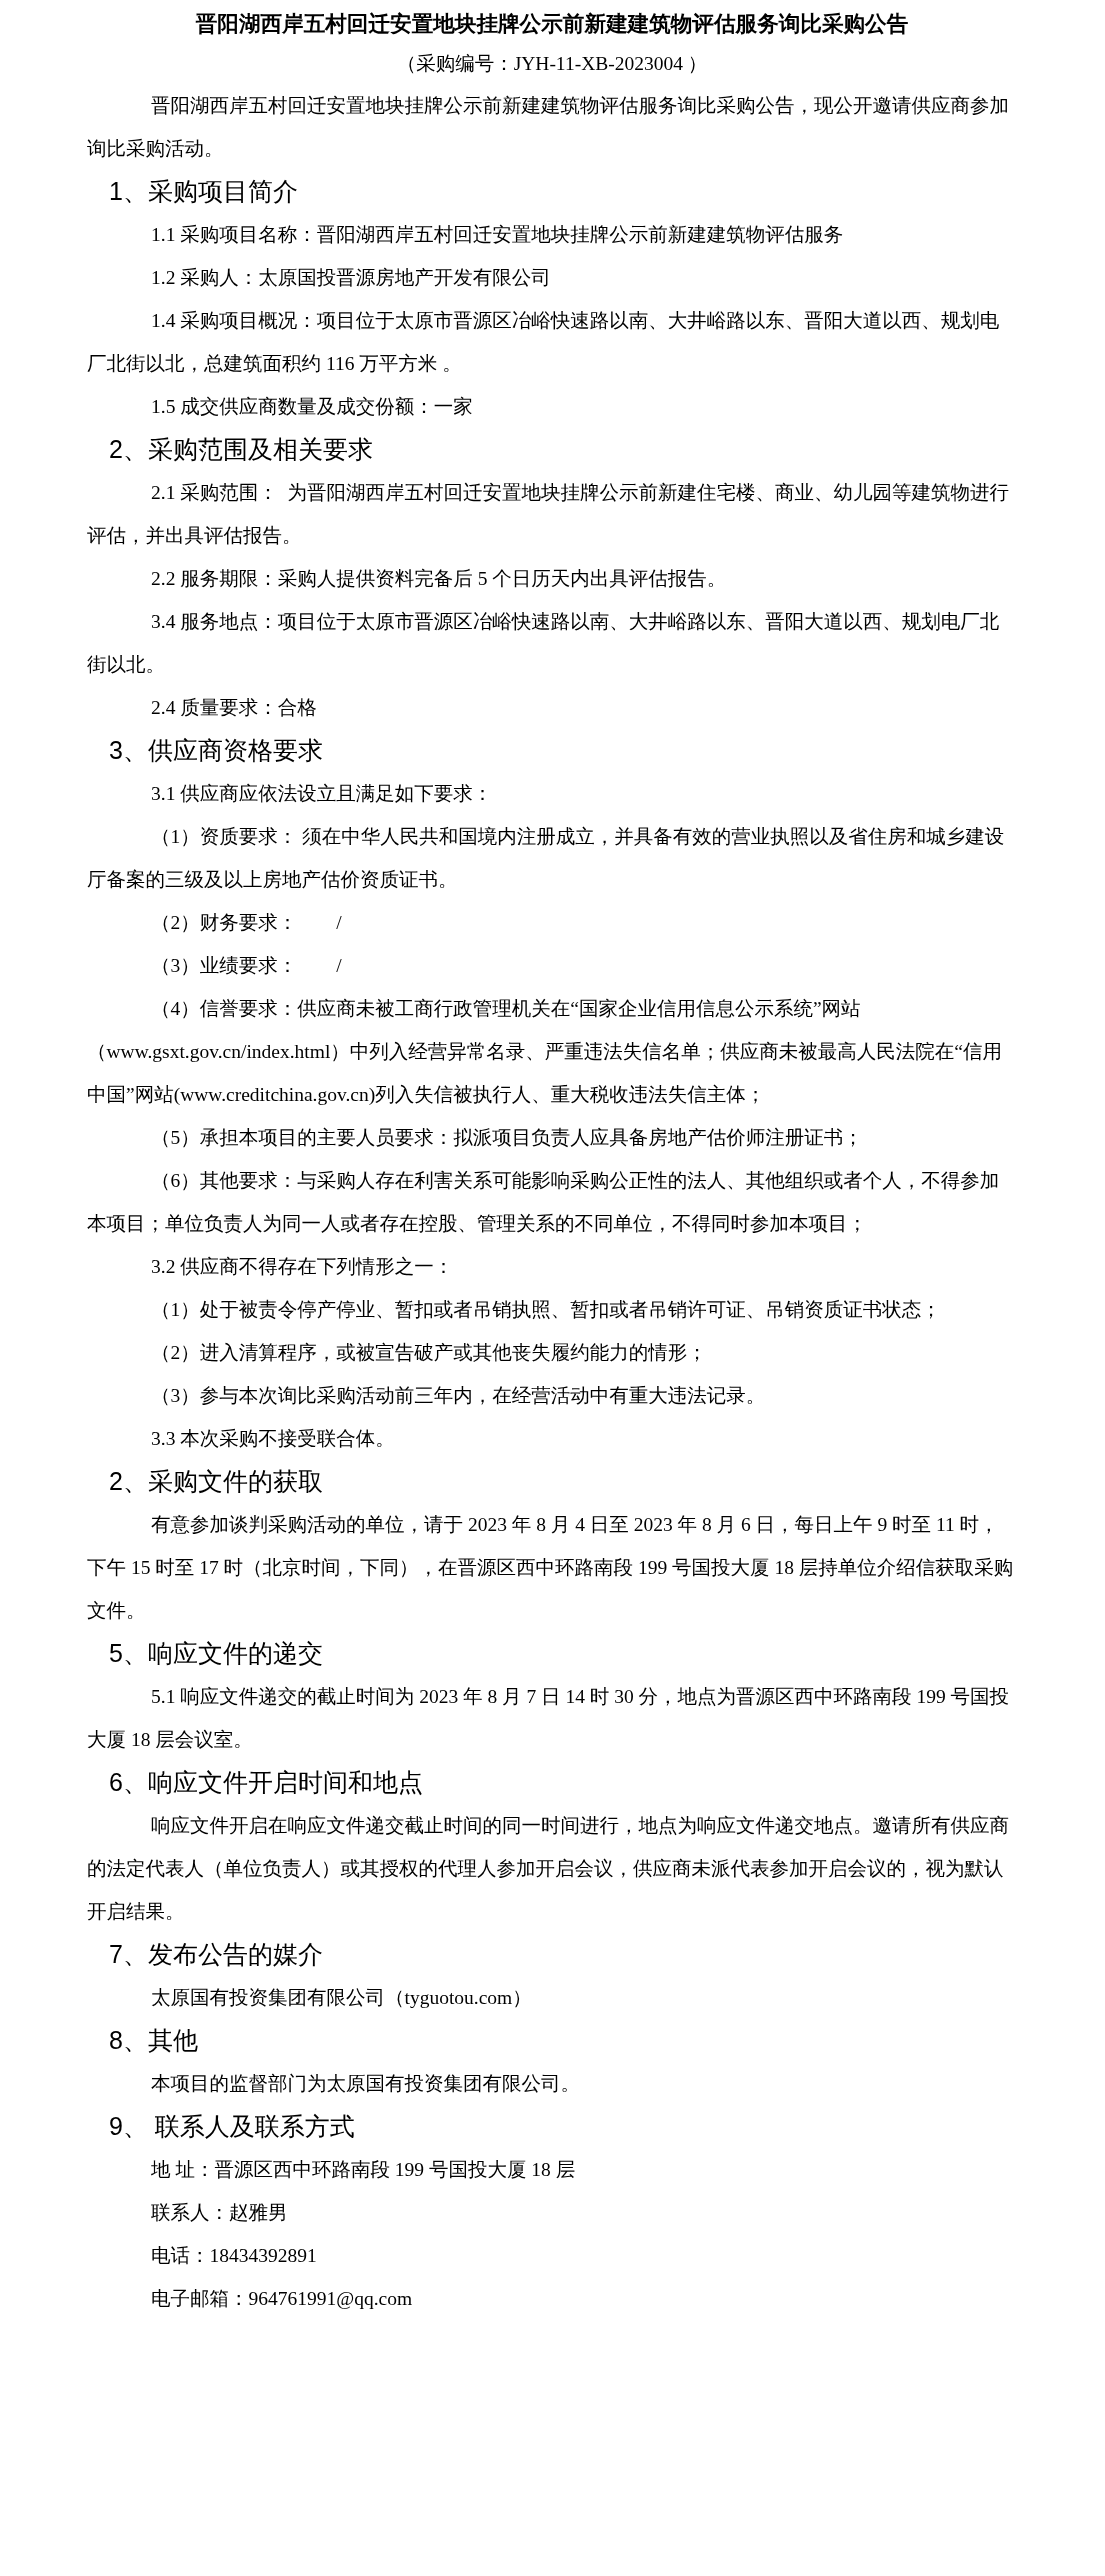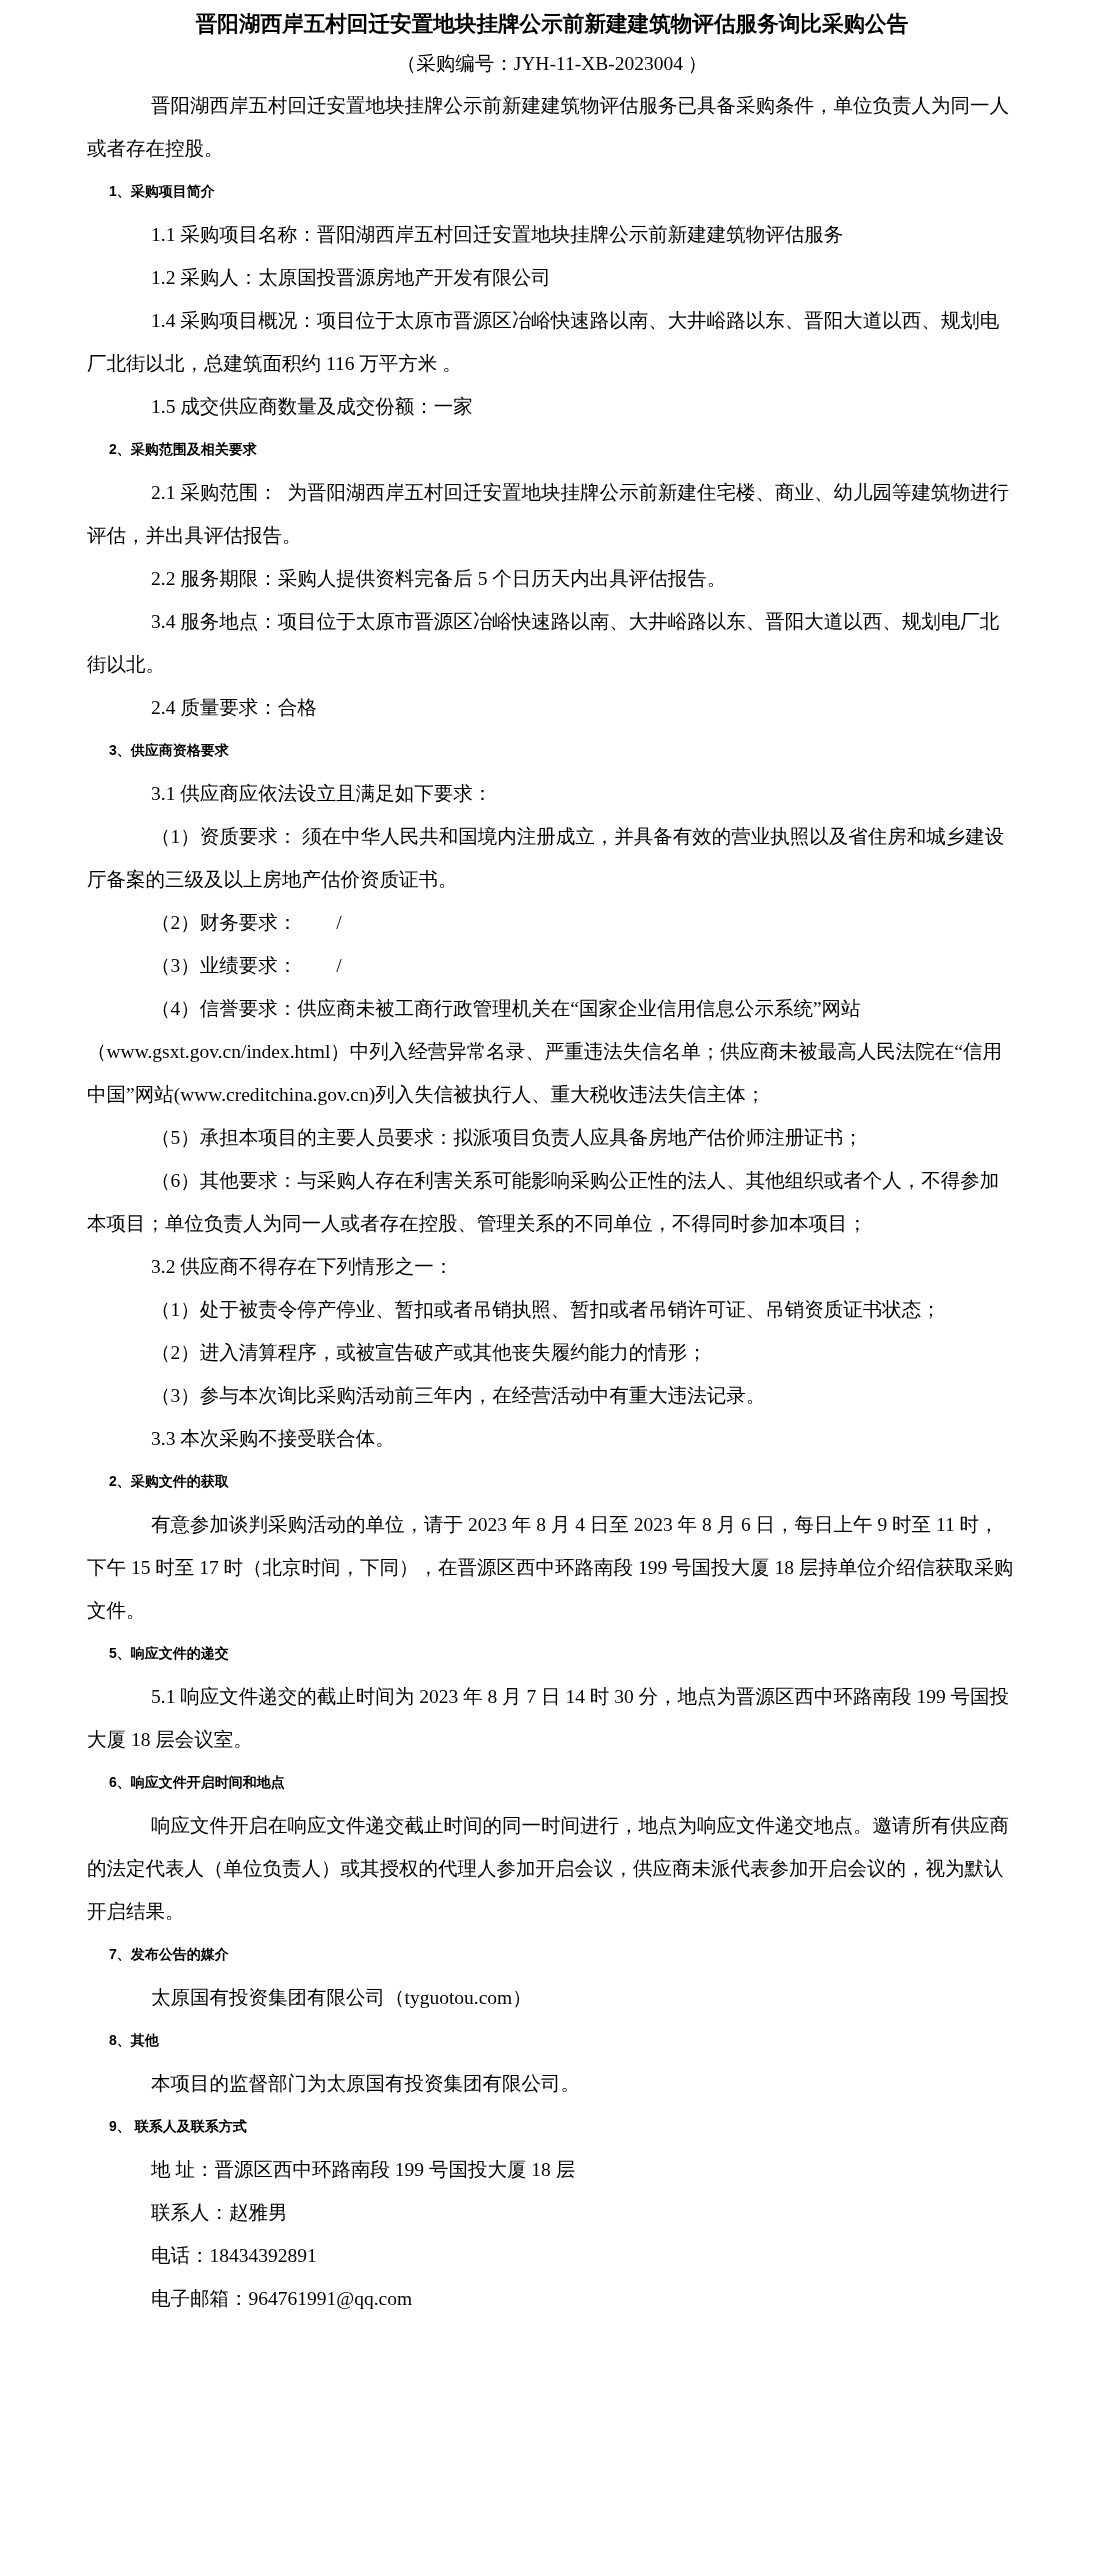"晋阳湖西岸五村回迁安置地块挂牌公示前新建建筑物评估服务已具备采购条件，单位负责人" p.para { text: 已具备采购条件，单位负责人为同一人或者存在控股 -> 询比采购公告，现公开邀请供应商参加询比采购活动 }
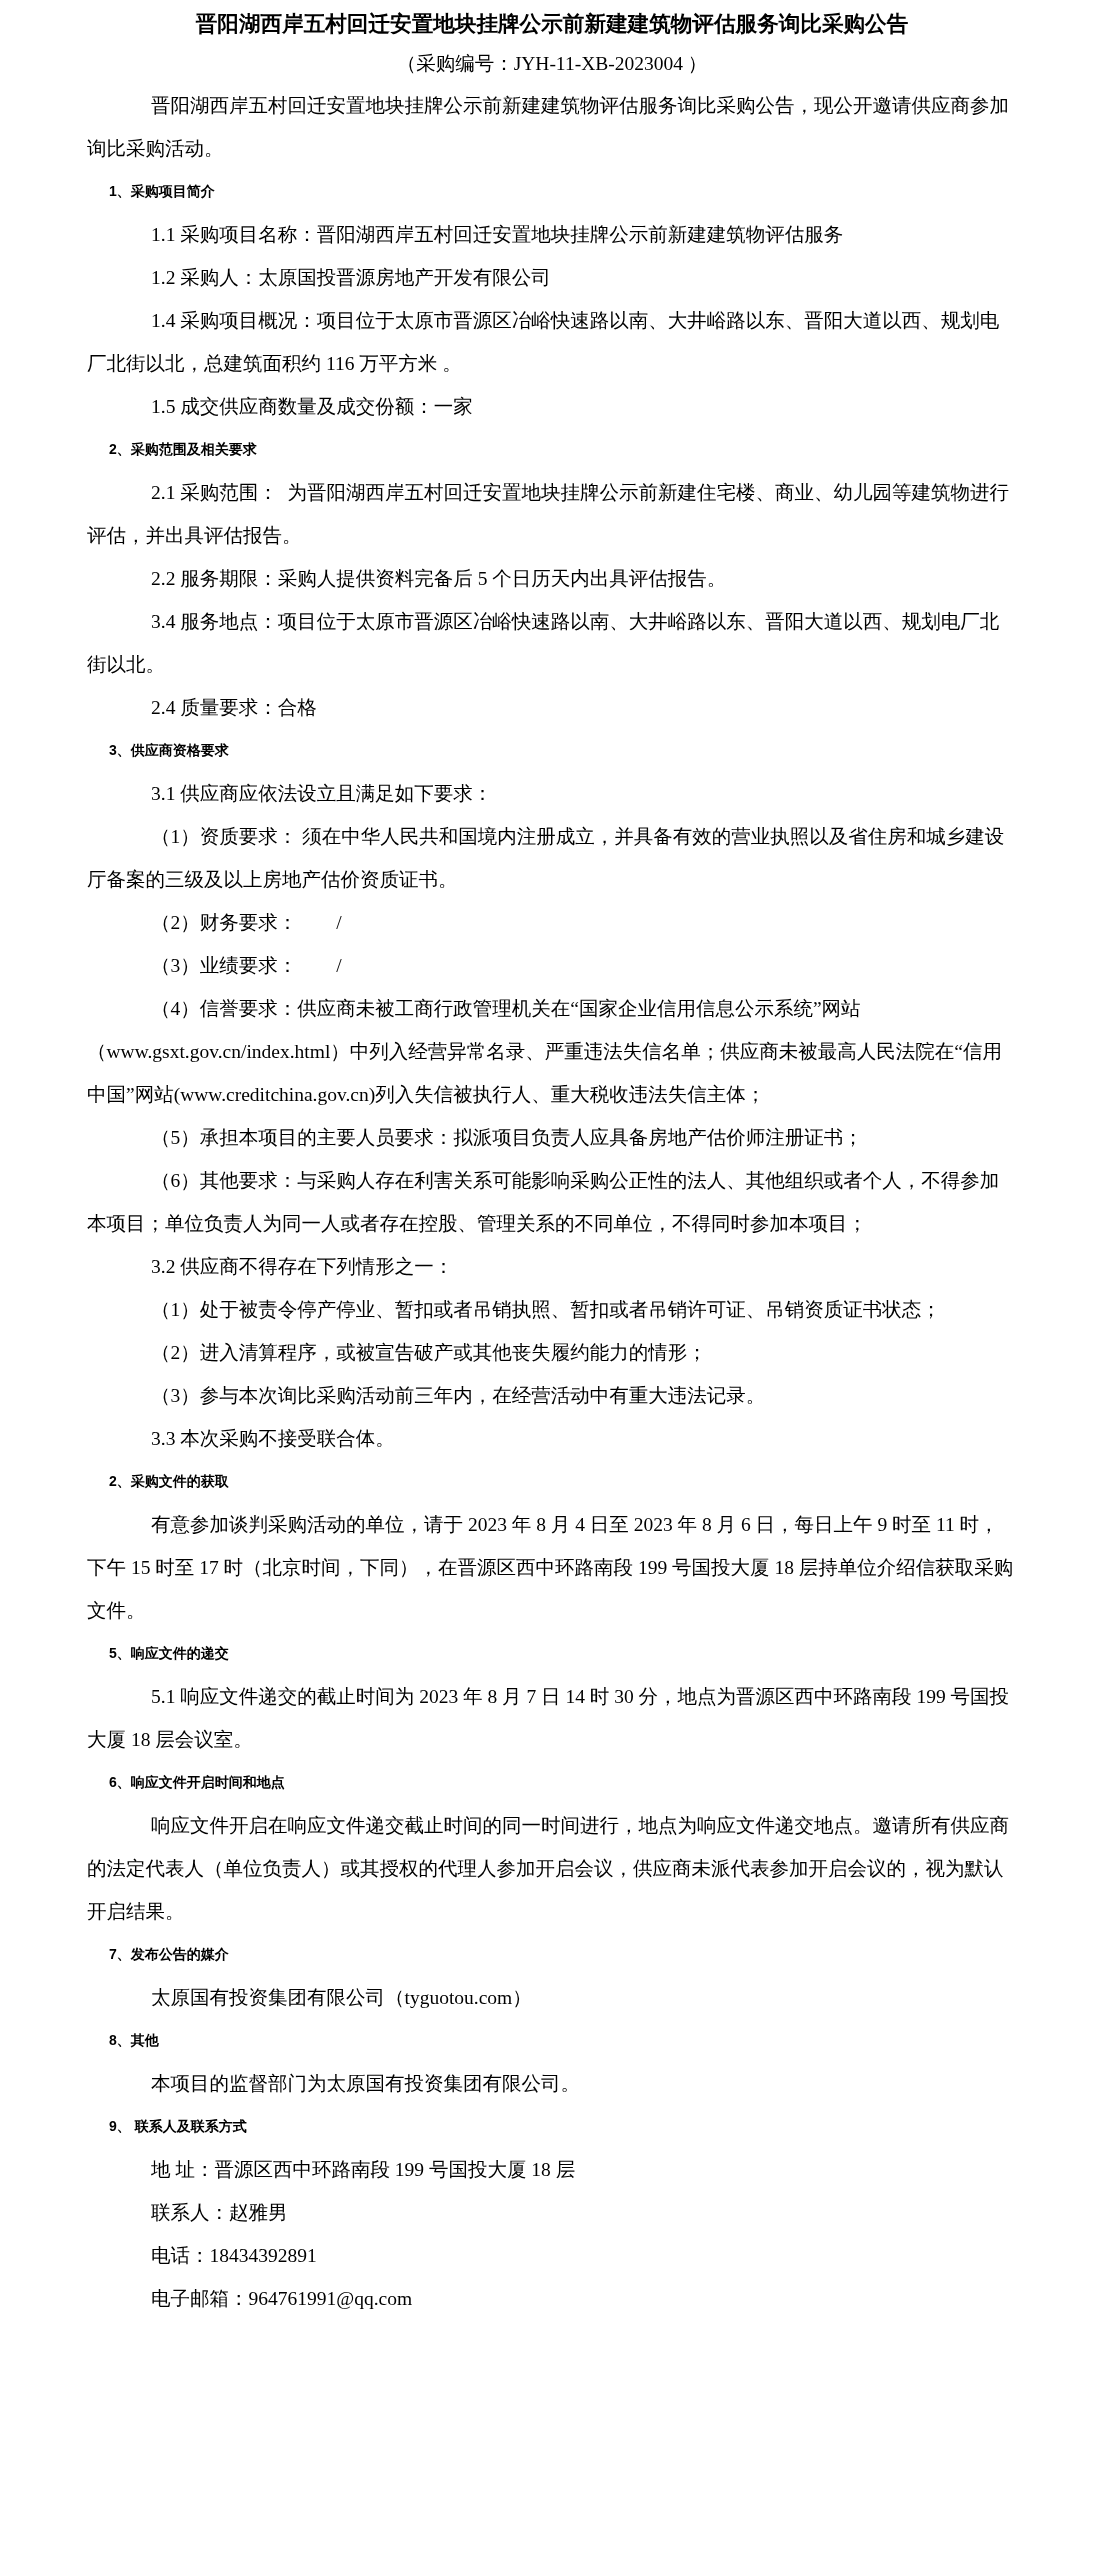"1、采购项目简介" .sec-heading { font-size: 14px -> 25px; font-weight: bold -> normal }
